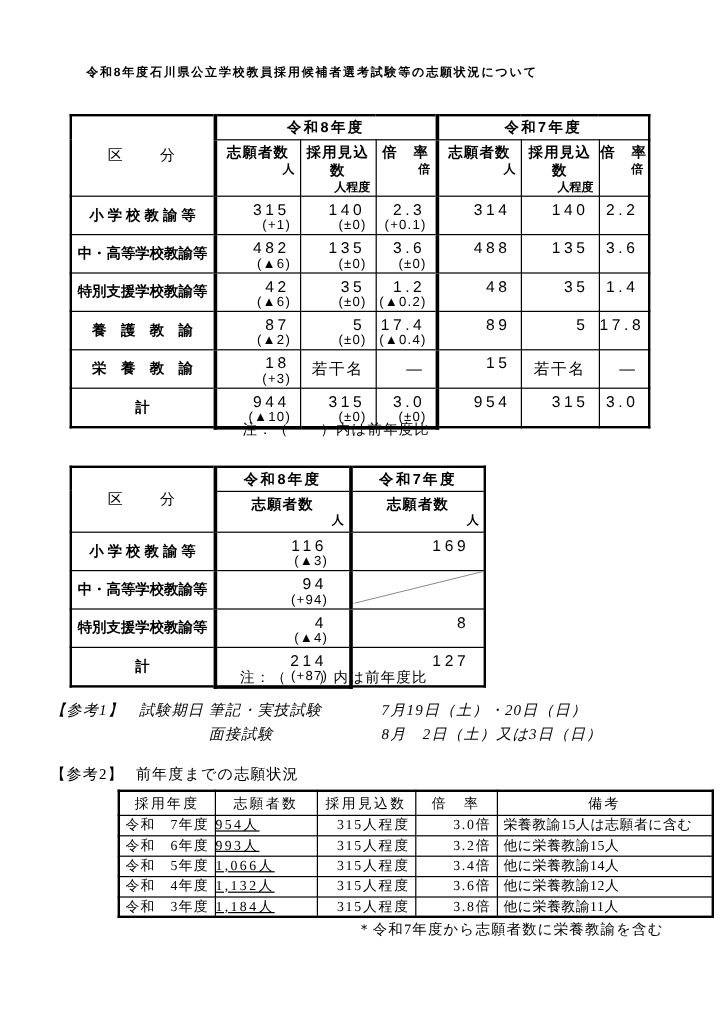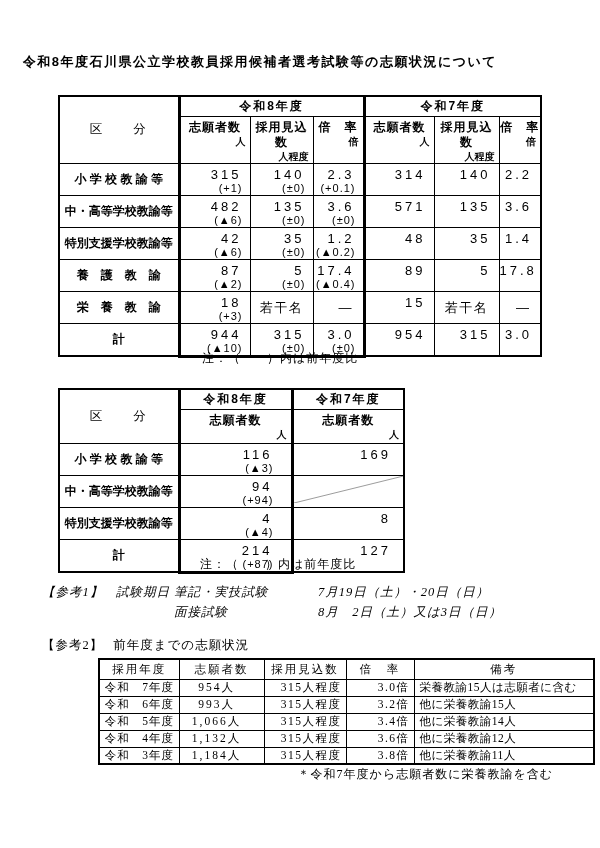"令和8年度石川県公立学校教員採用候補者選考試験等の志願状況について" .doc-title { font-size: 13px -> 10px }
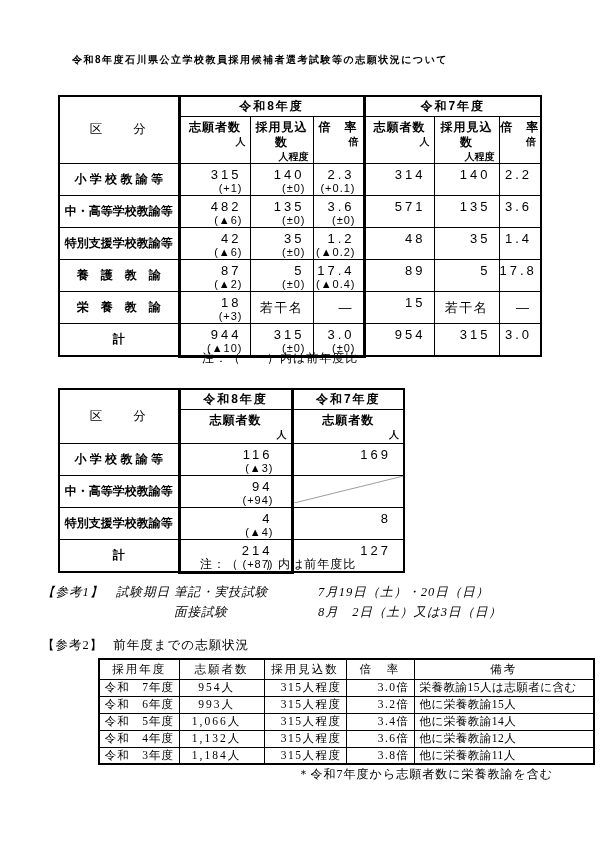"571" div.v { text: 571 -> 488 }
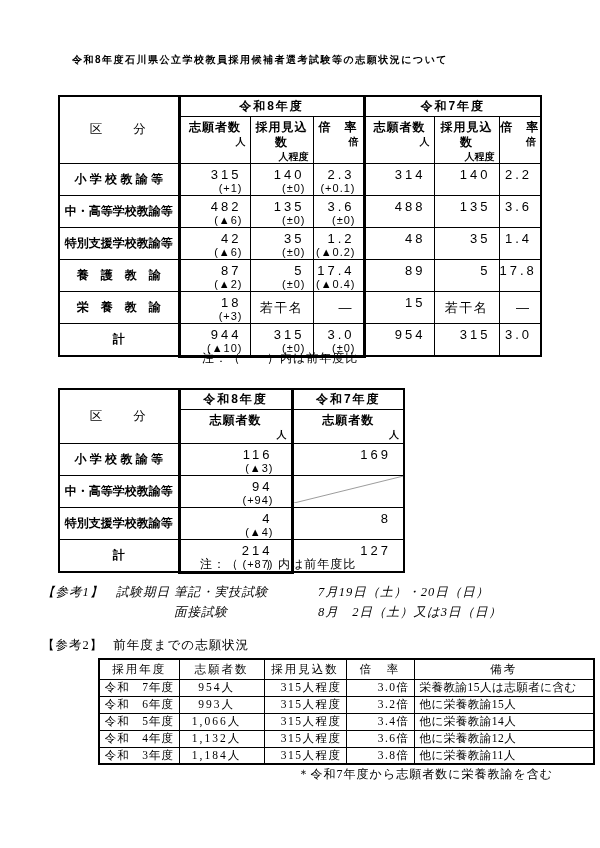"954人" .t3 .a { text-align: center -> left; text-decoration: none -> underline }
